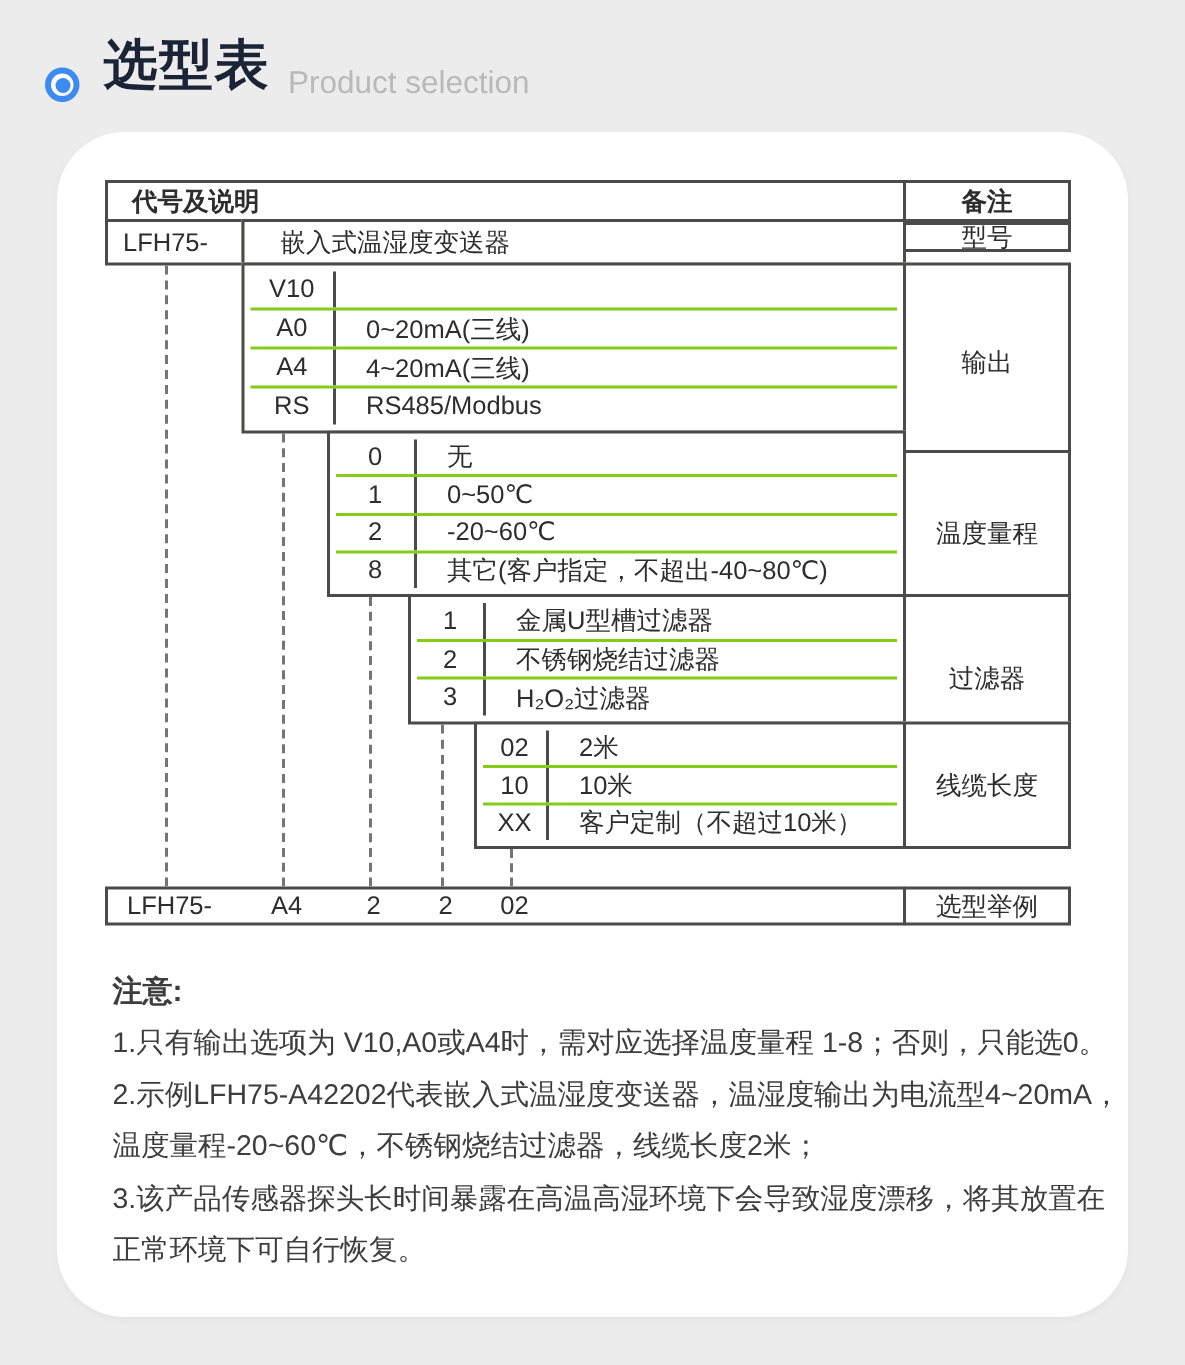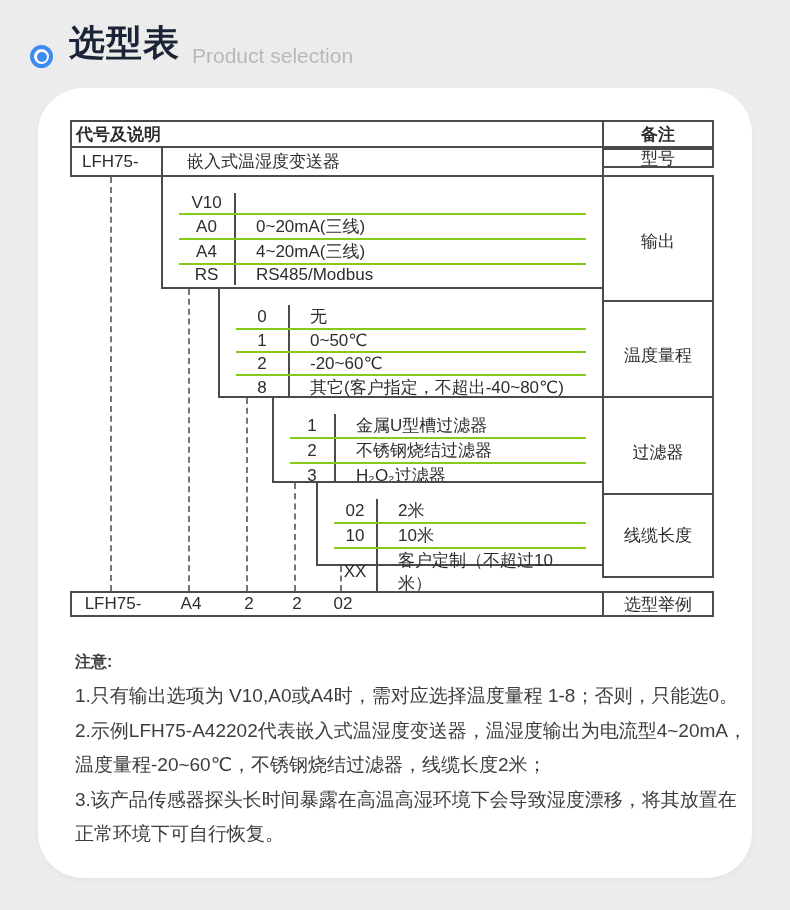"代号及说明" .hdr-left { padding-left: 4px -> 16px }
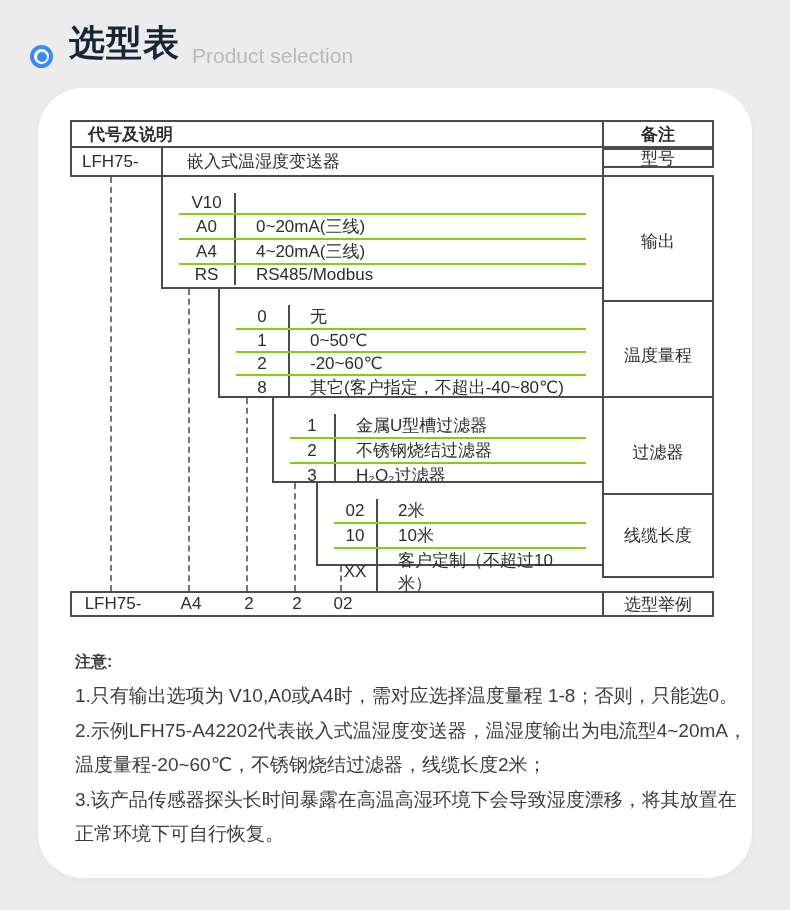"V10" .subtable { padding: 16px -> 4px }
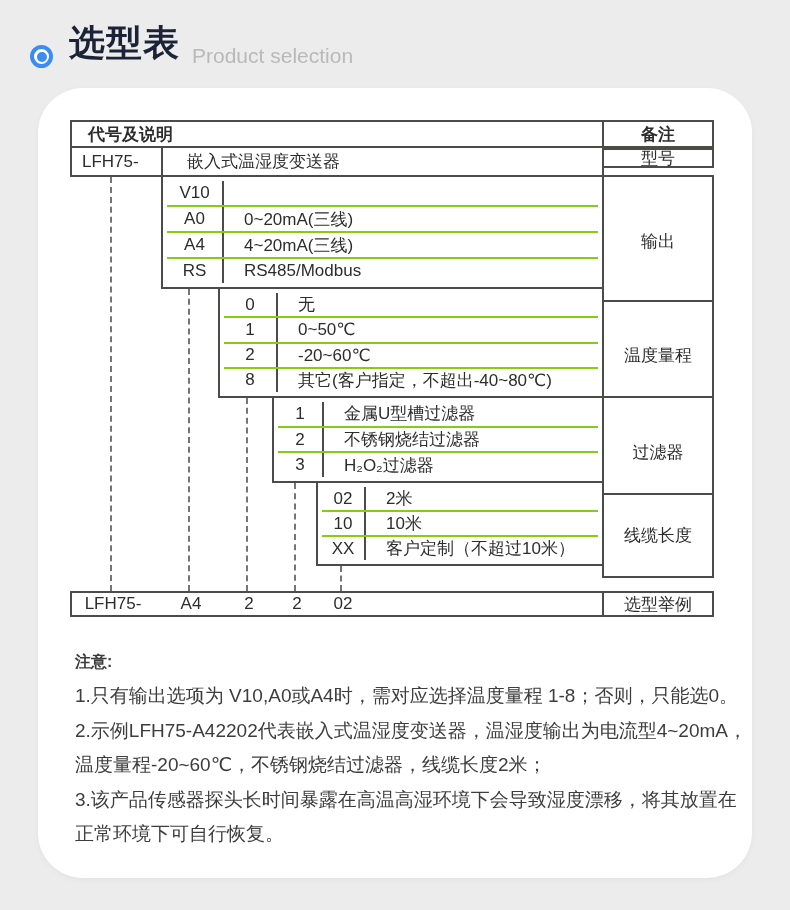"线缆长度" .rm-cable { margin-top: 12px -> none }
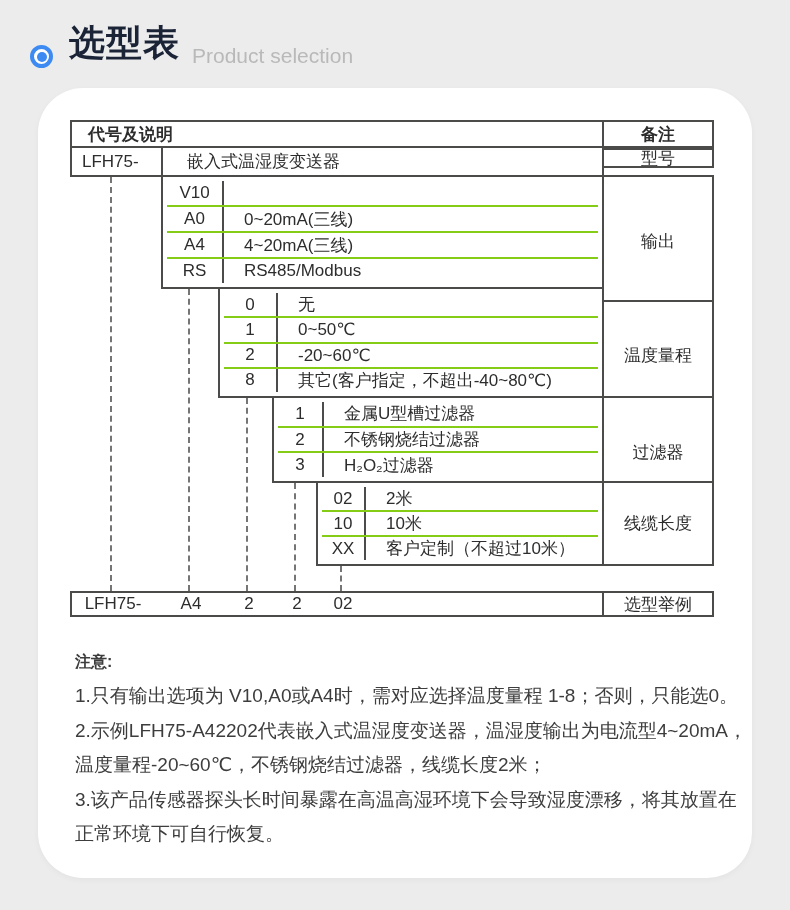"注意:" .notes .n-title { font-size: 16px -> 20px }
